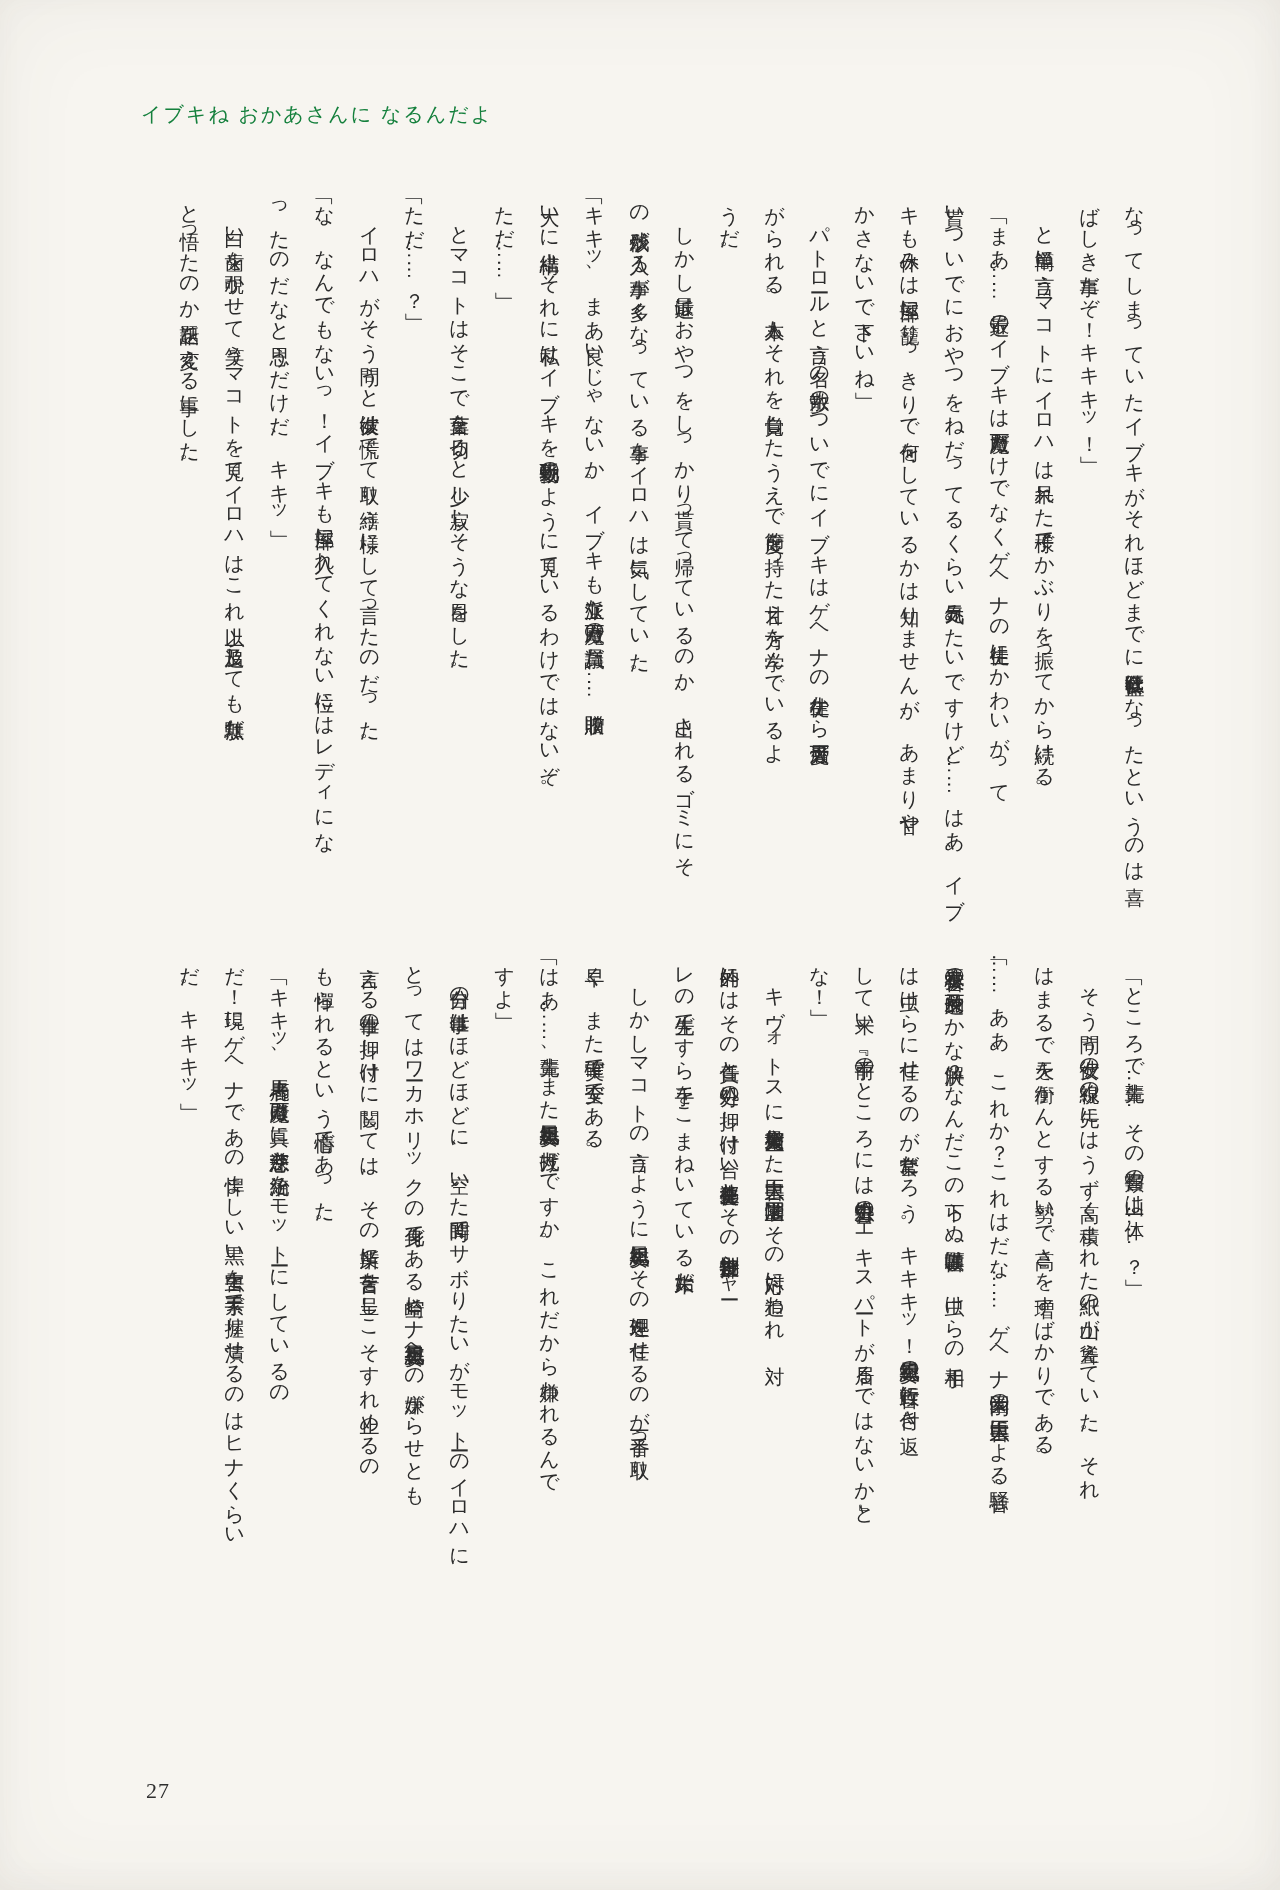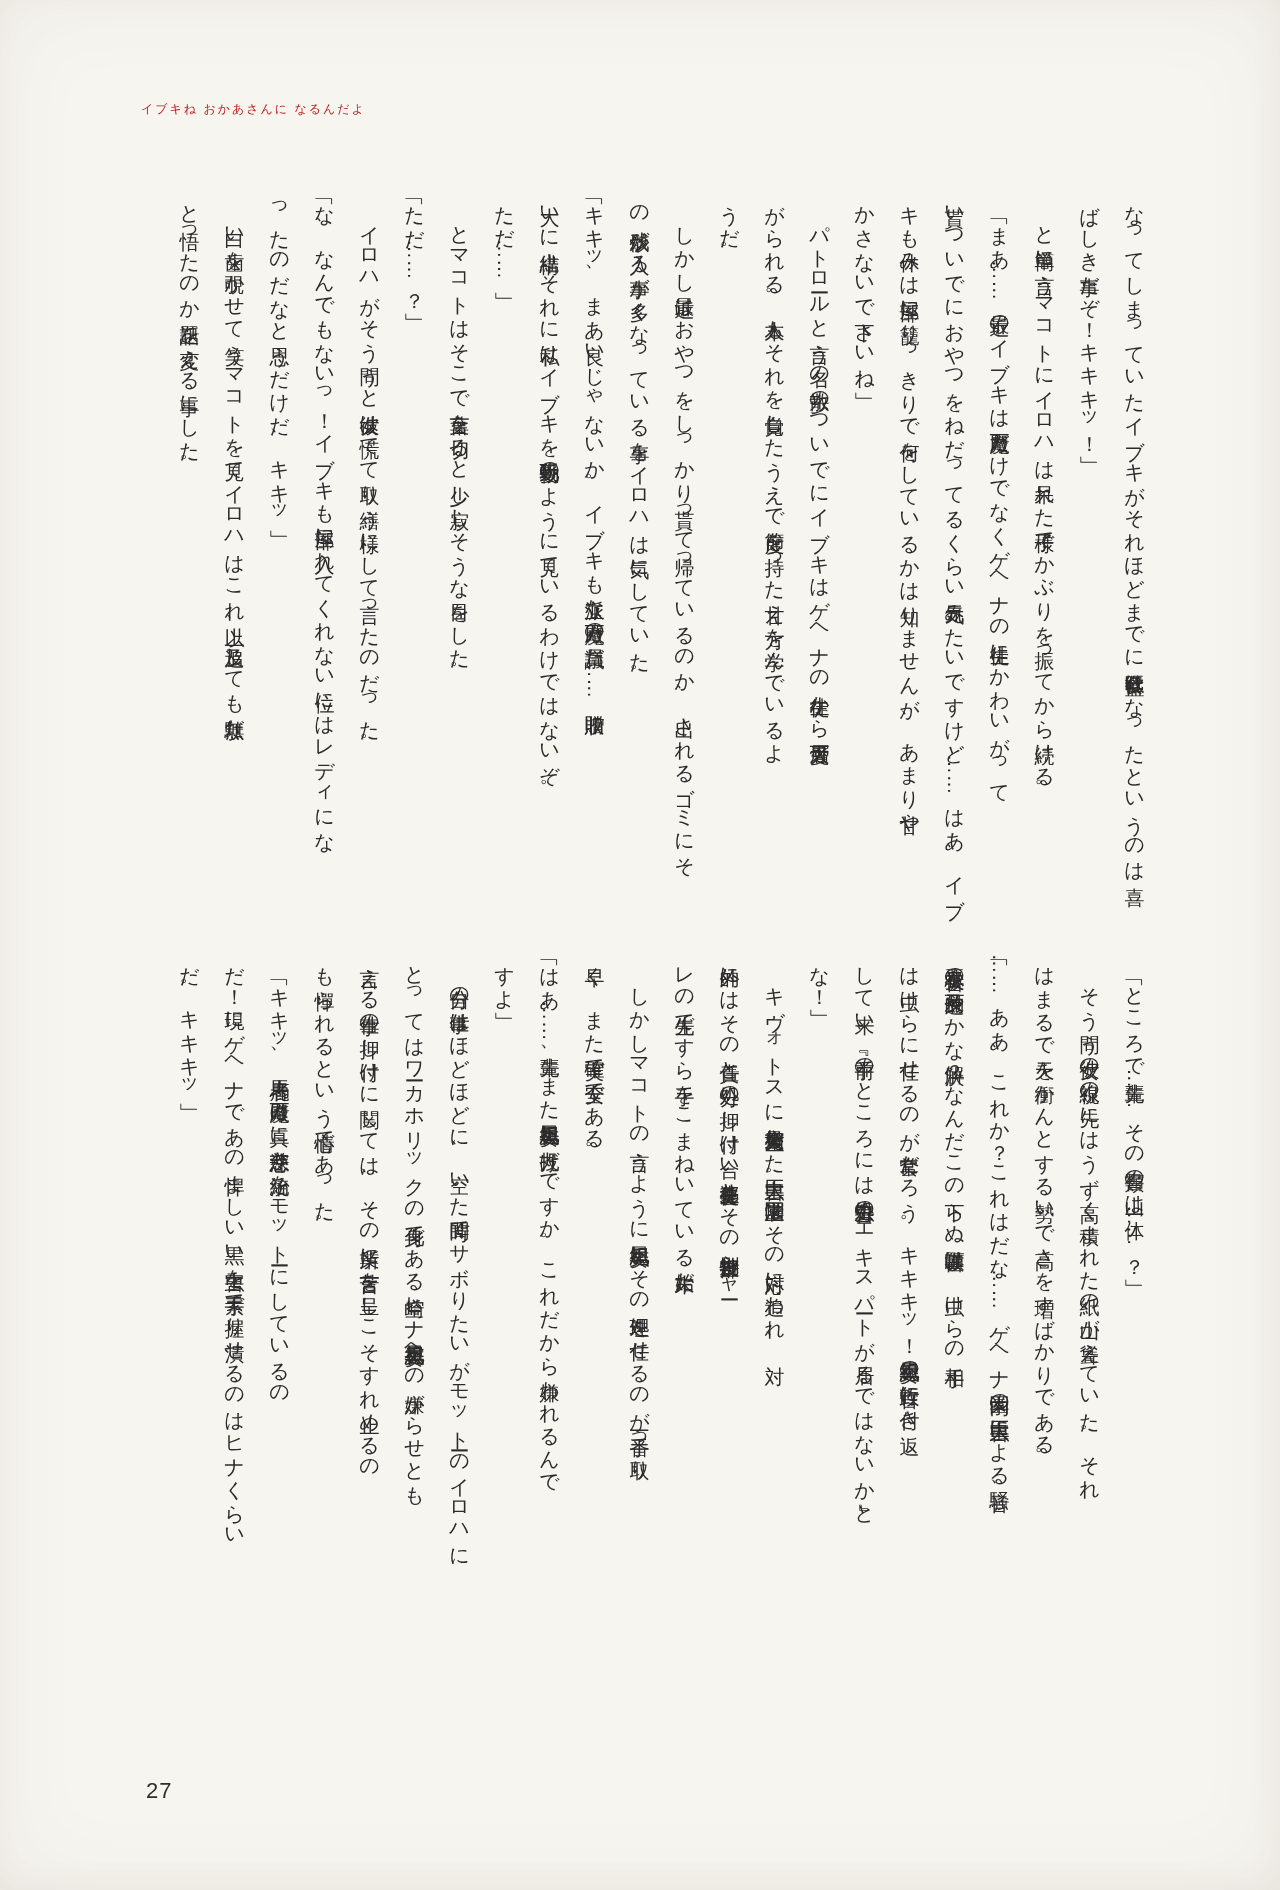"イブキね おかあさんに なるんだよ" .chapter-header { color: #b91c1c -> #15803d; font-size: 12px -> 20px }
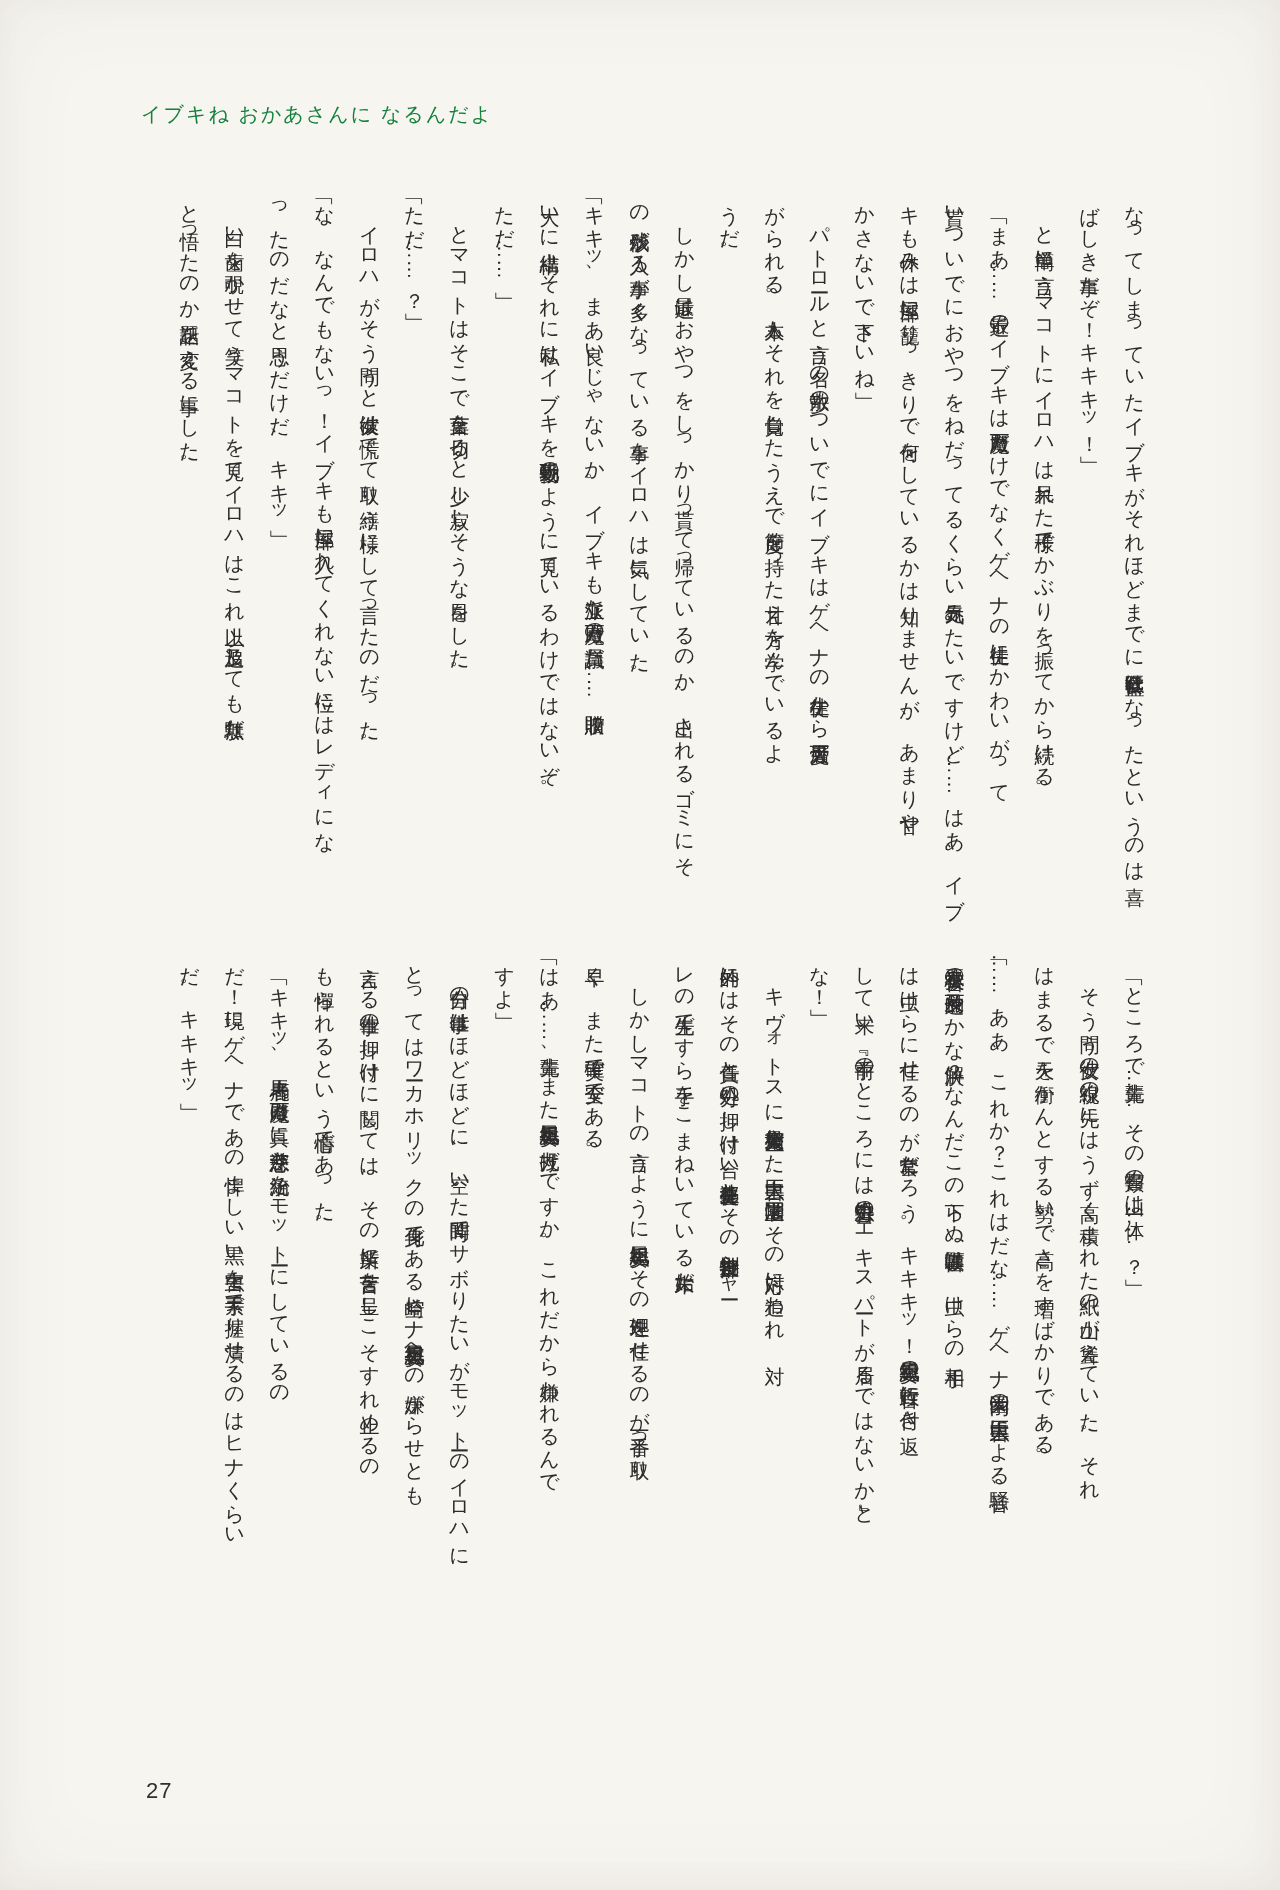"27" .page-number { font-family: none -> Liberation Serif, serif }
